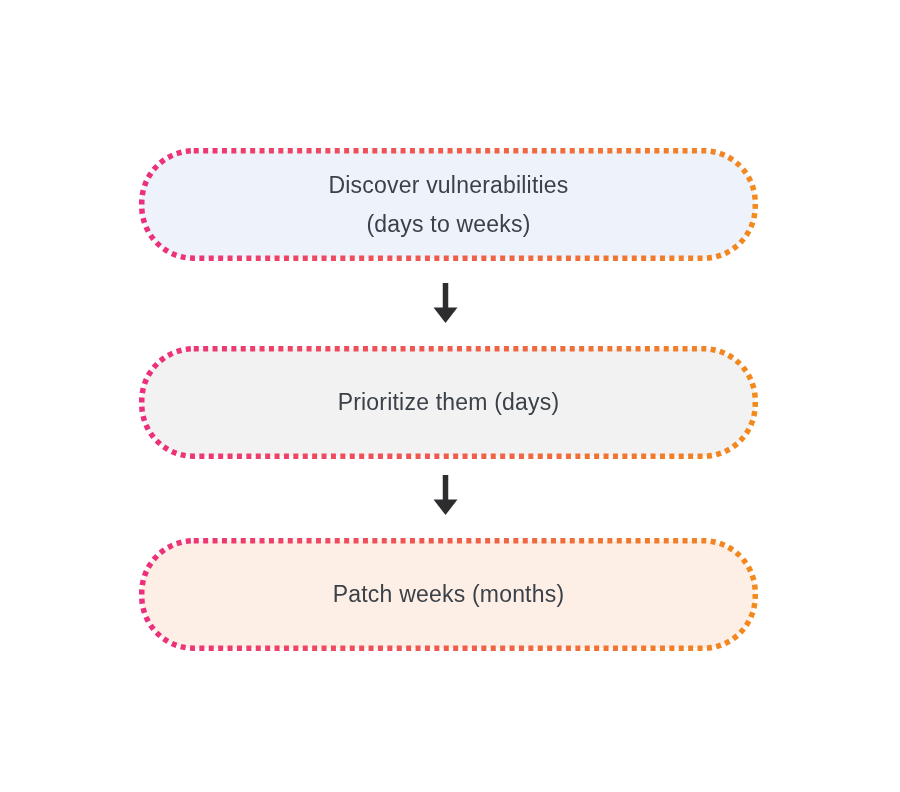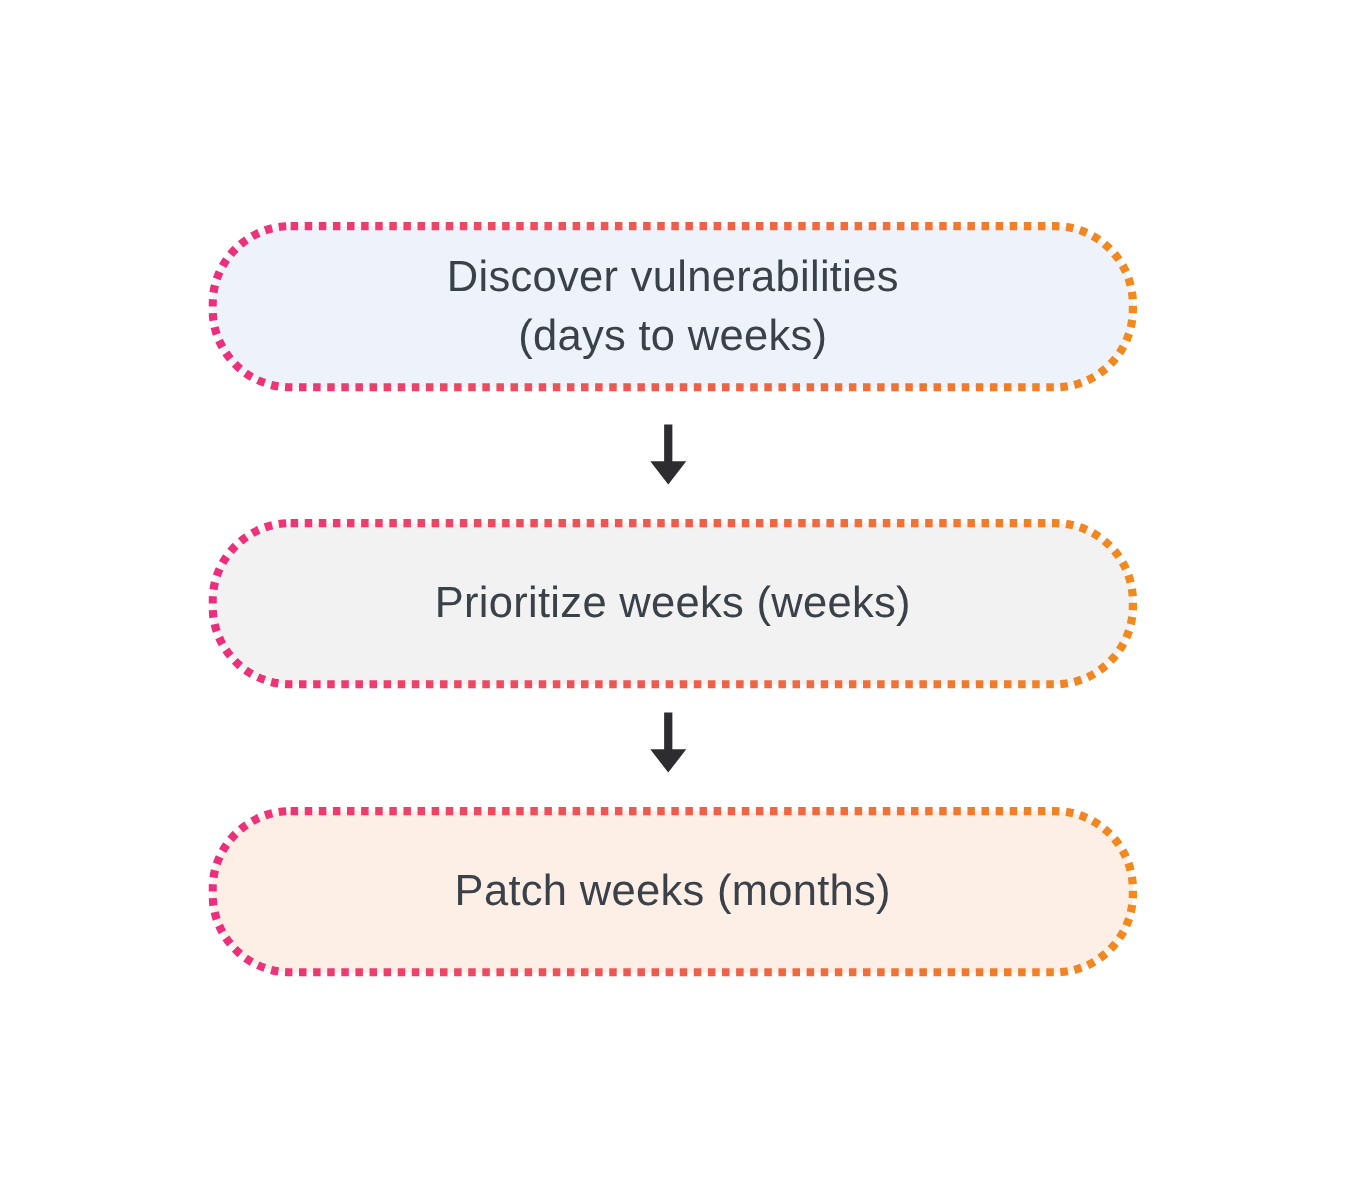"Discover vulnerabilities" .node-label { font-size: 29px -> 23px }
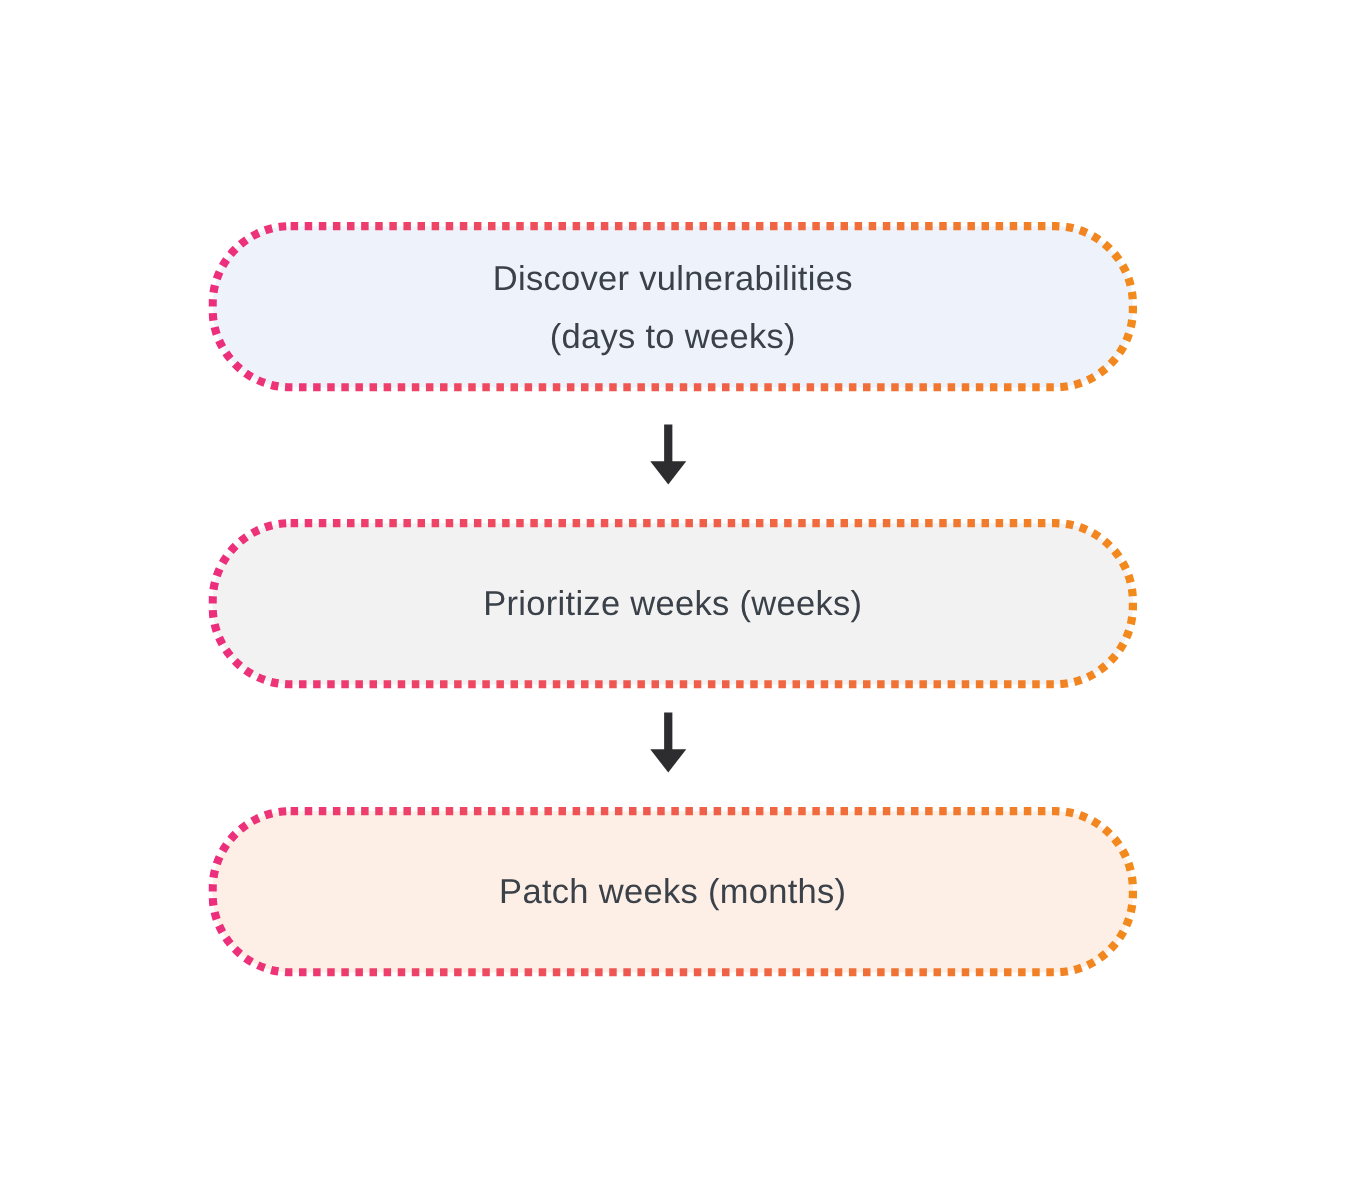"Prioritize weeks (weeks)" div.node-label { text: weeks (weeks -> them (days }
